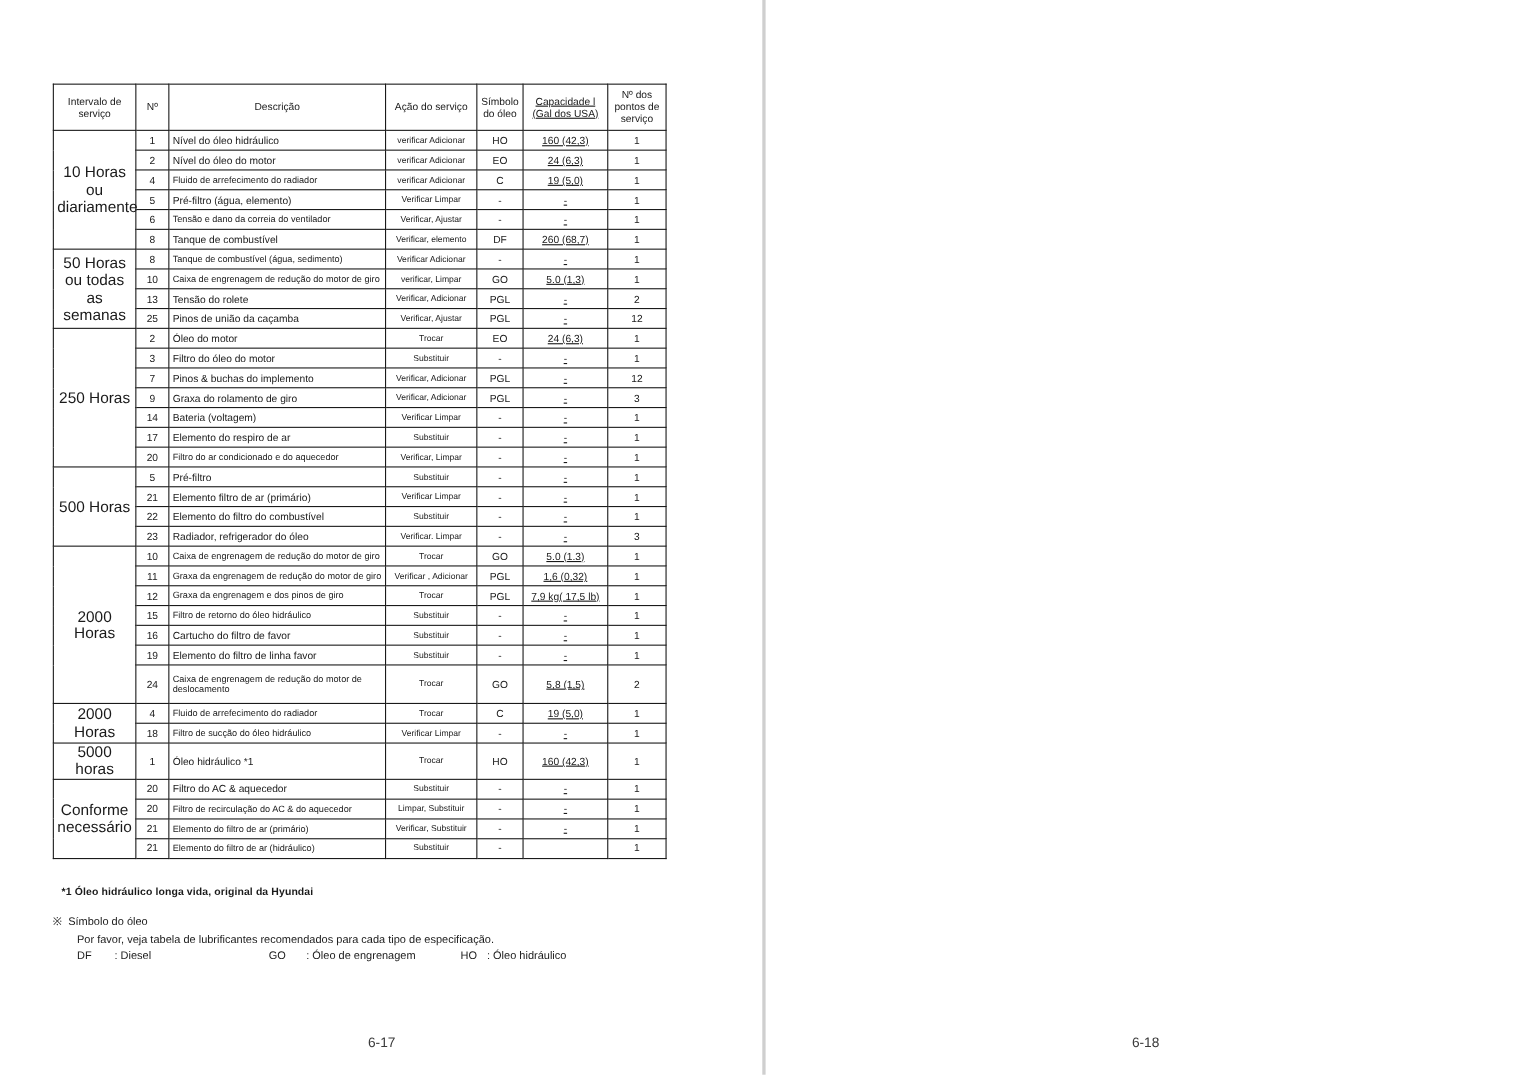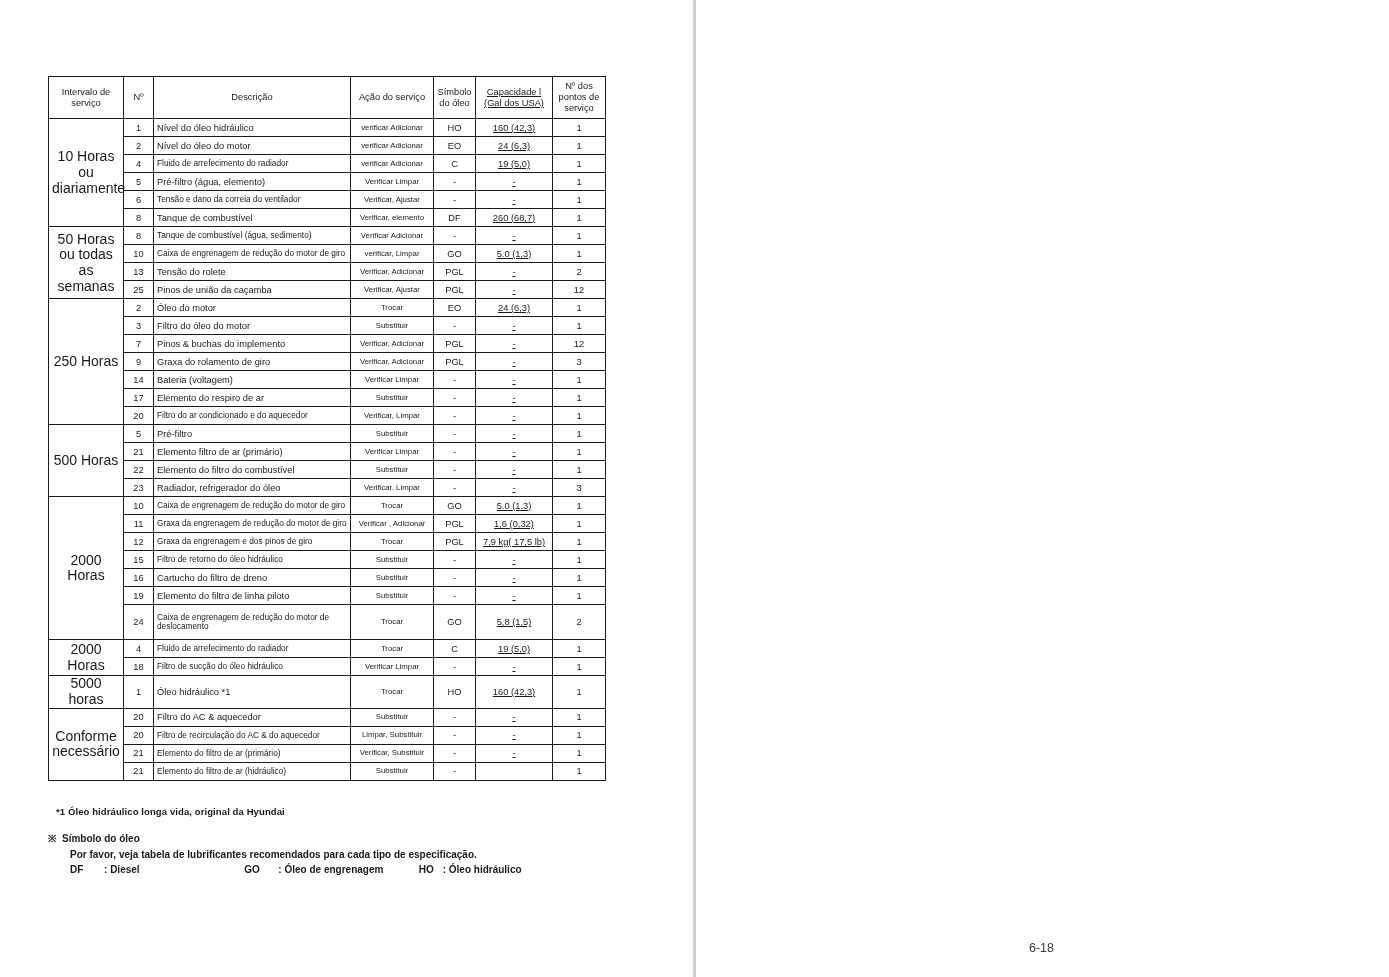"Cartucho do filtro de dreno" td.c-desc { text: dreno -> favor }
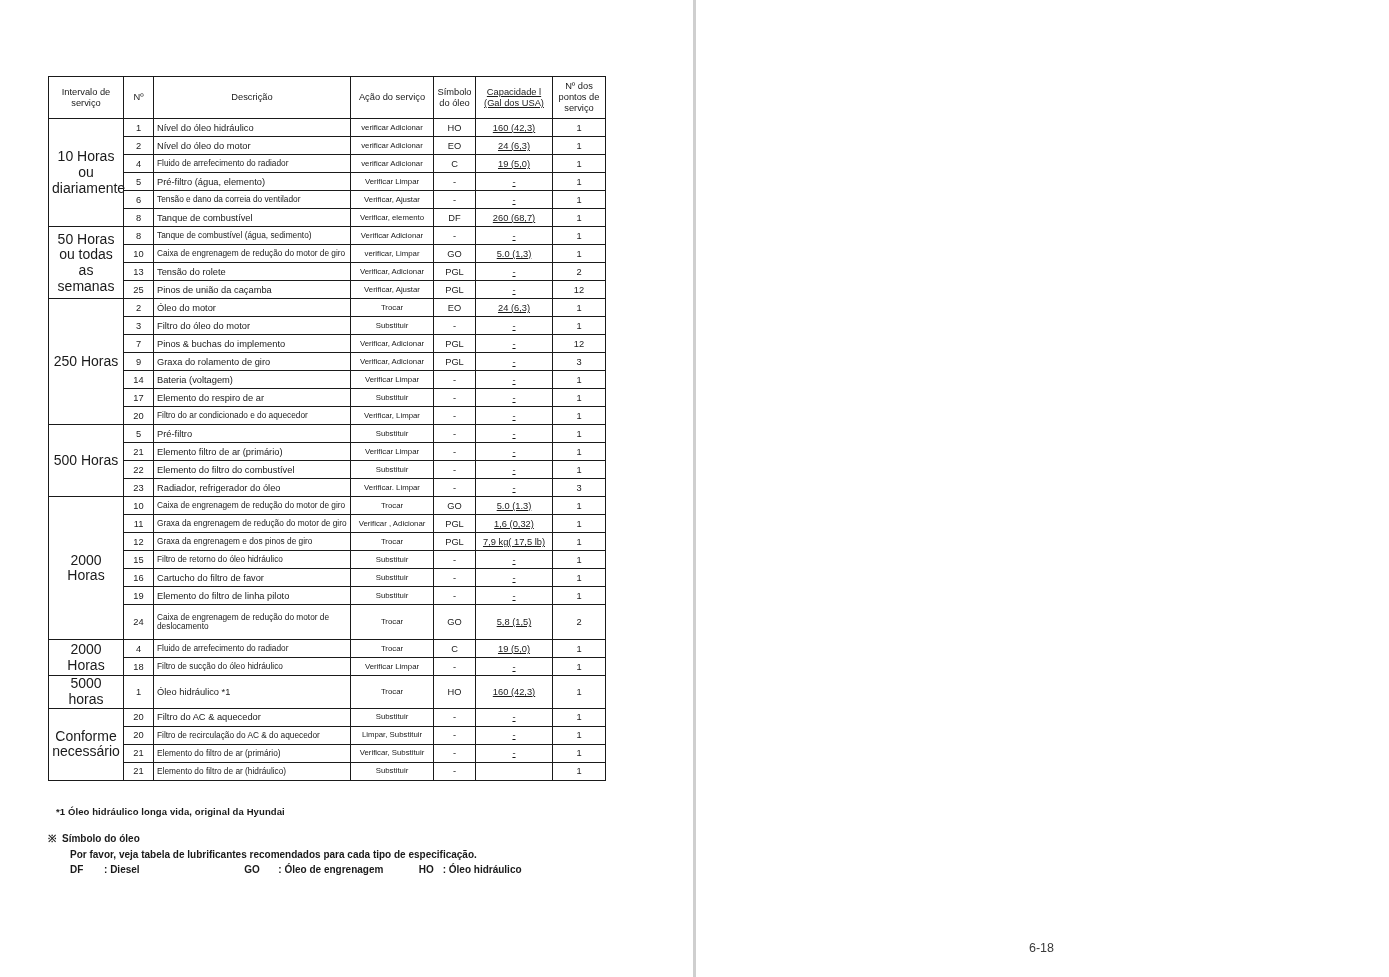"Elemento do filtro de linha" td.c-desc { text: piloto -> favor }
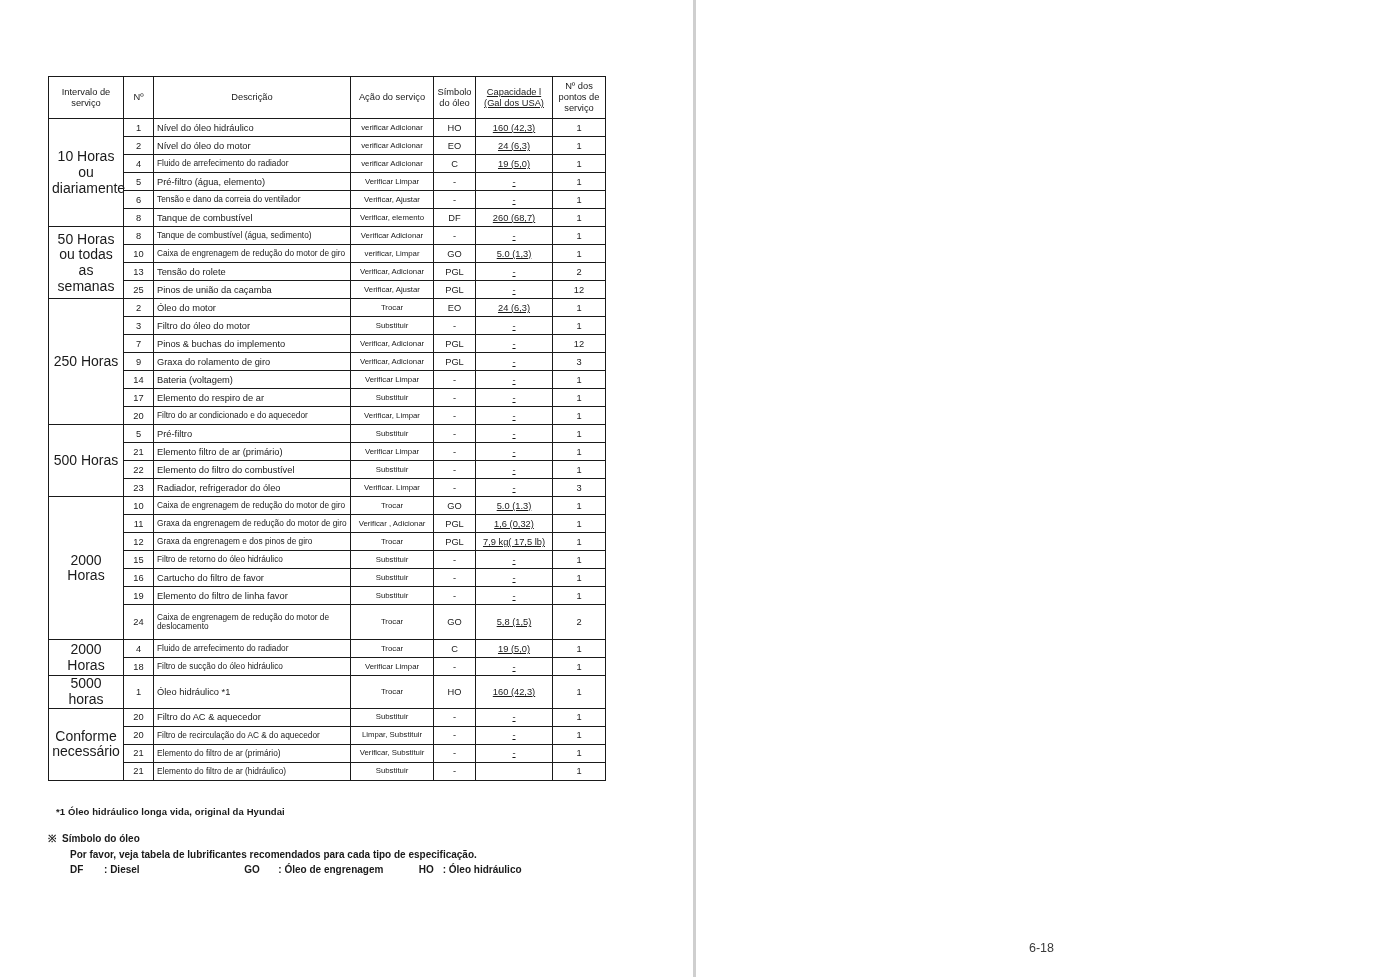"※ Símbolo do óleo" .legend { font-weight: bold -> normal }
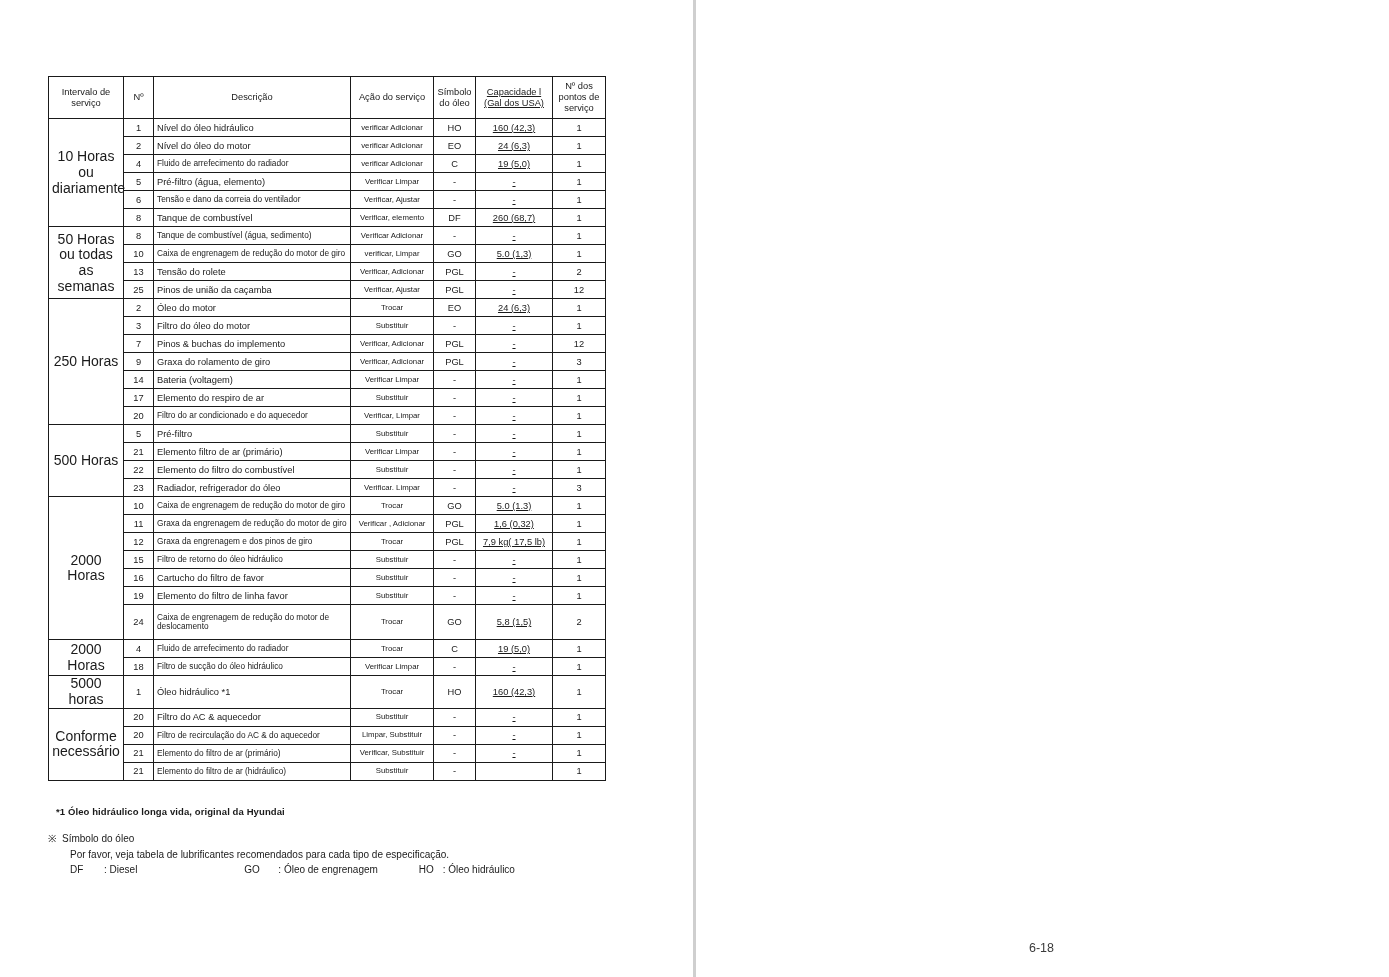"6-17" div.pagenum { html: none -> <div>6-17</div> }
